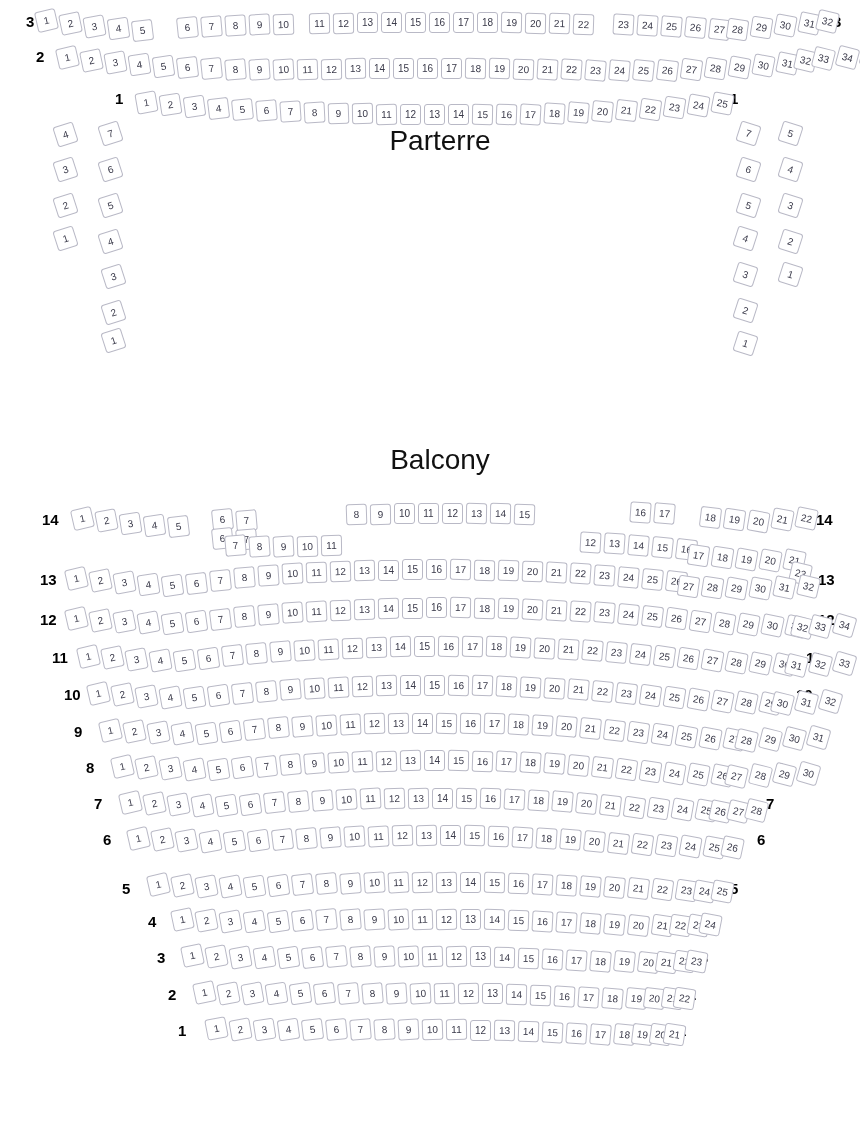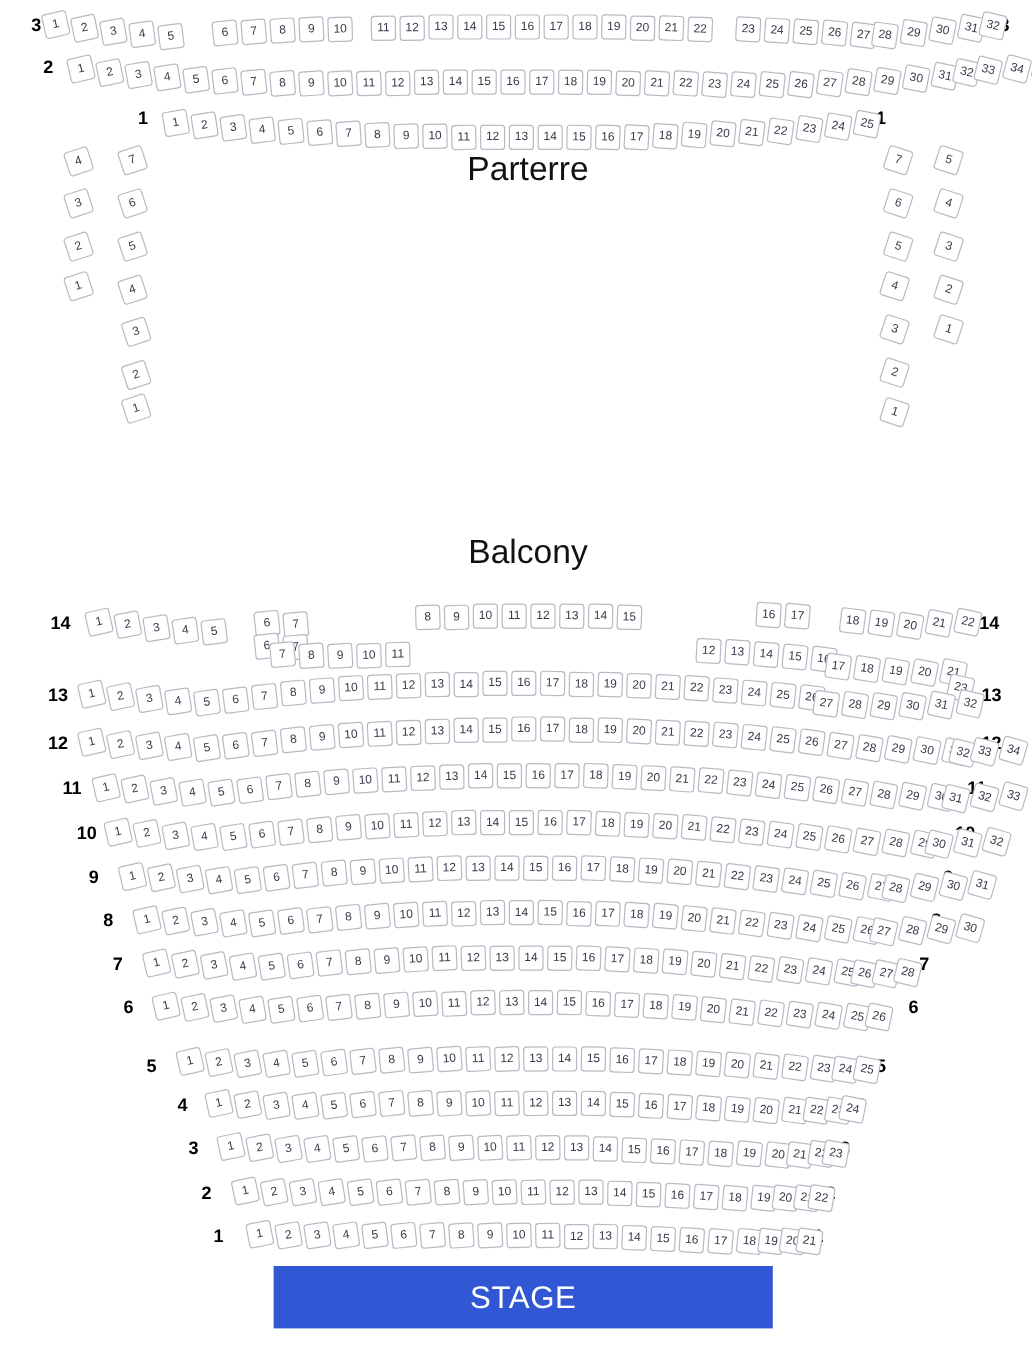"STAGE" div { html: <div>STAGE</div> -> none }
